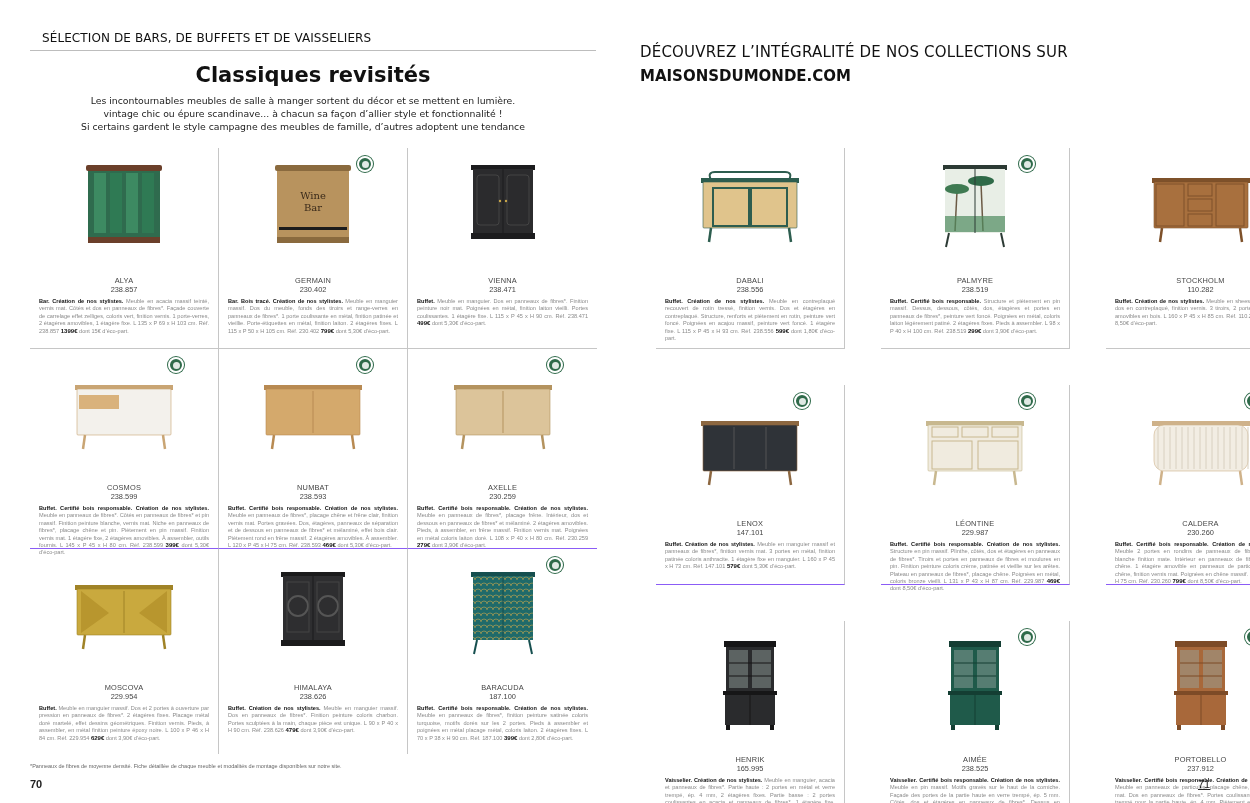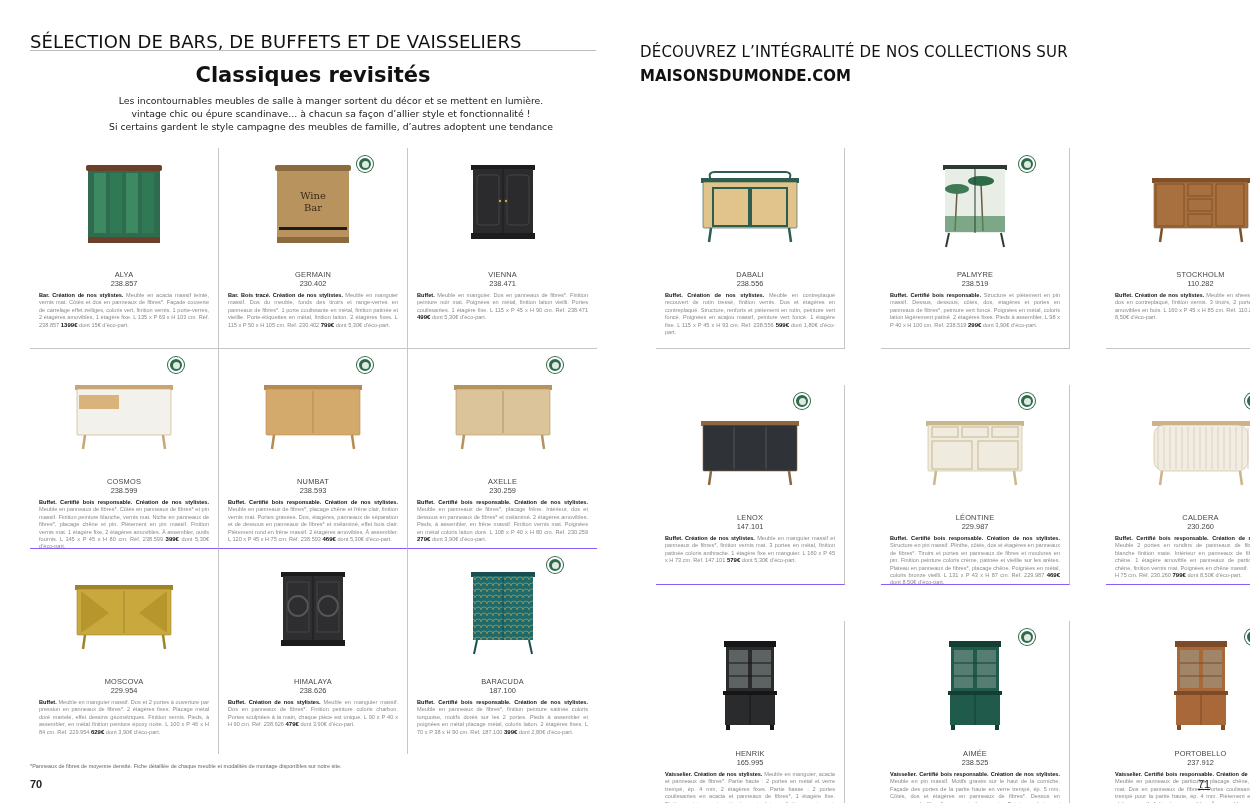"SÉLECTION DE BARS, DE BUFFETS" .section-title { font-size: 18px -> 12px; left: 30px -> 42px }
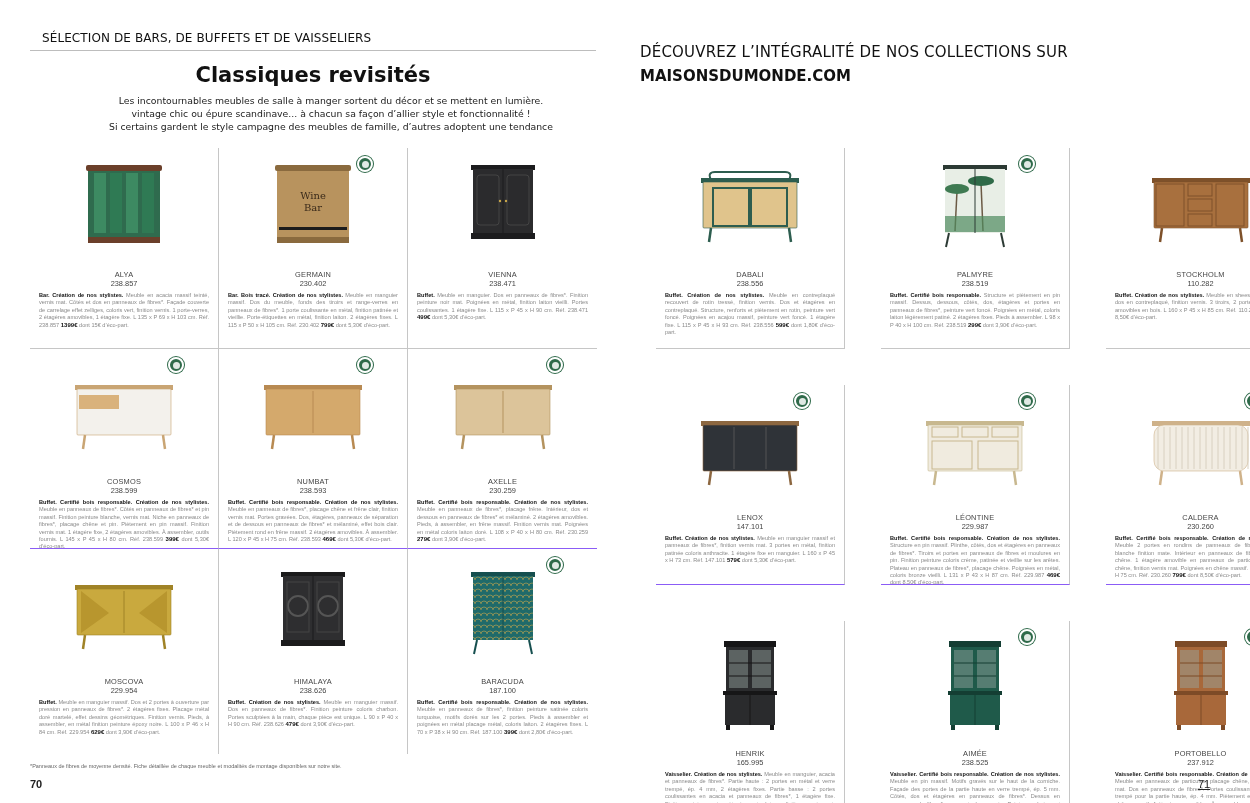"Les incontournables meubles de salle" .intro { left: 48px -> 20px }
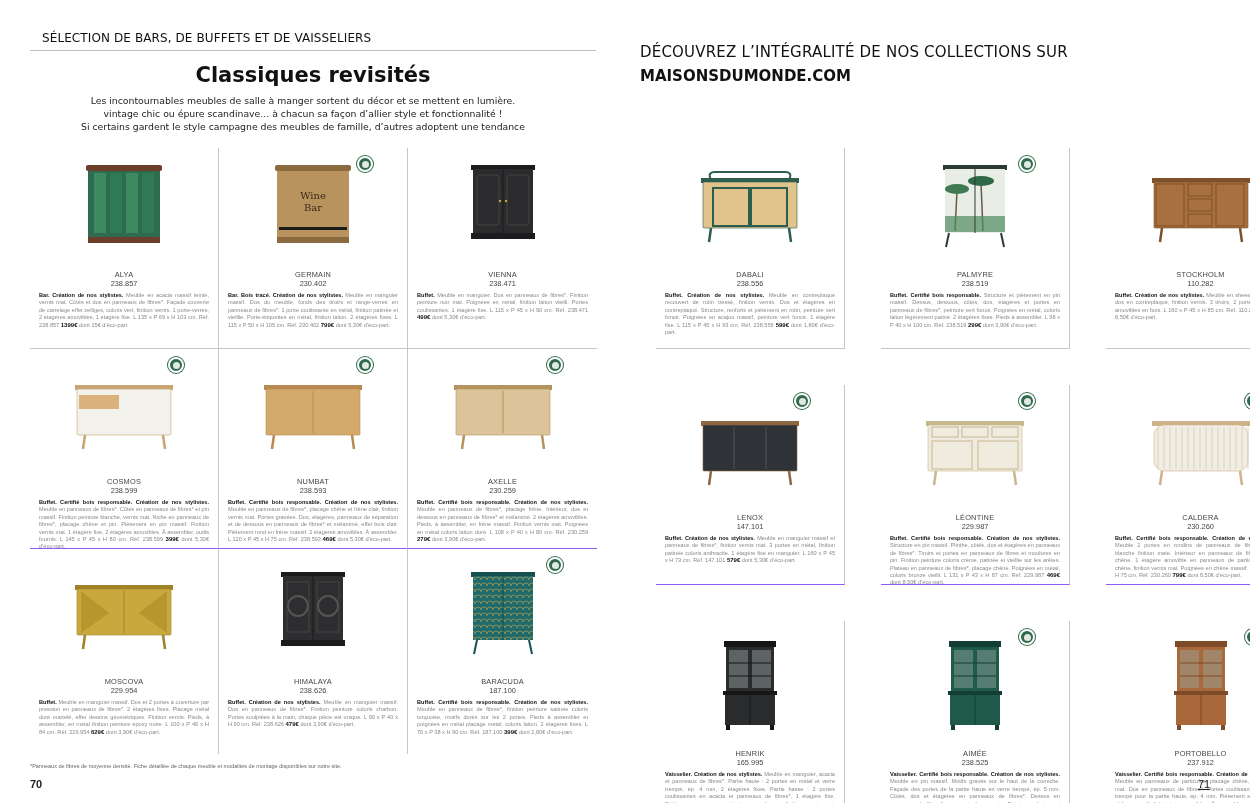"ALYA" .name { margin-top: 18px -> 24px }
